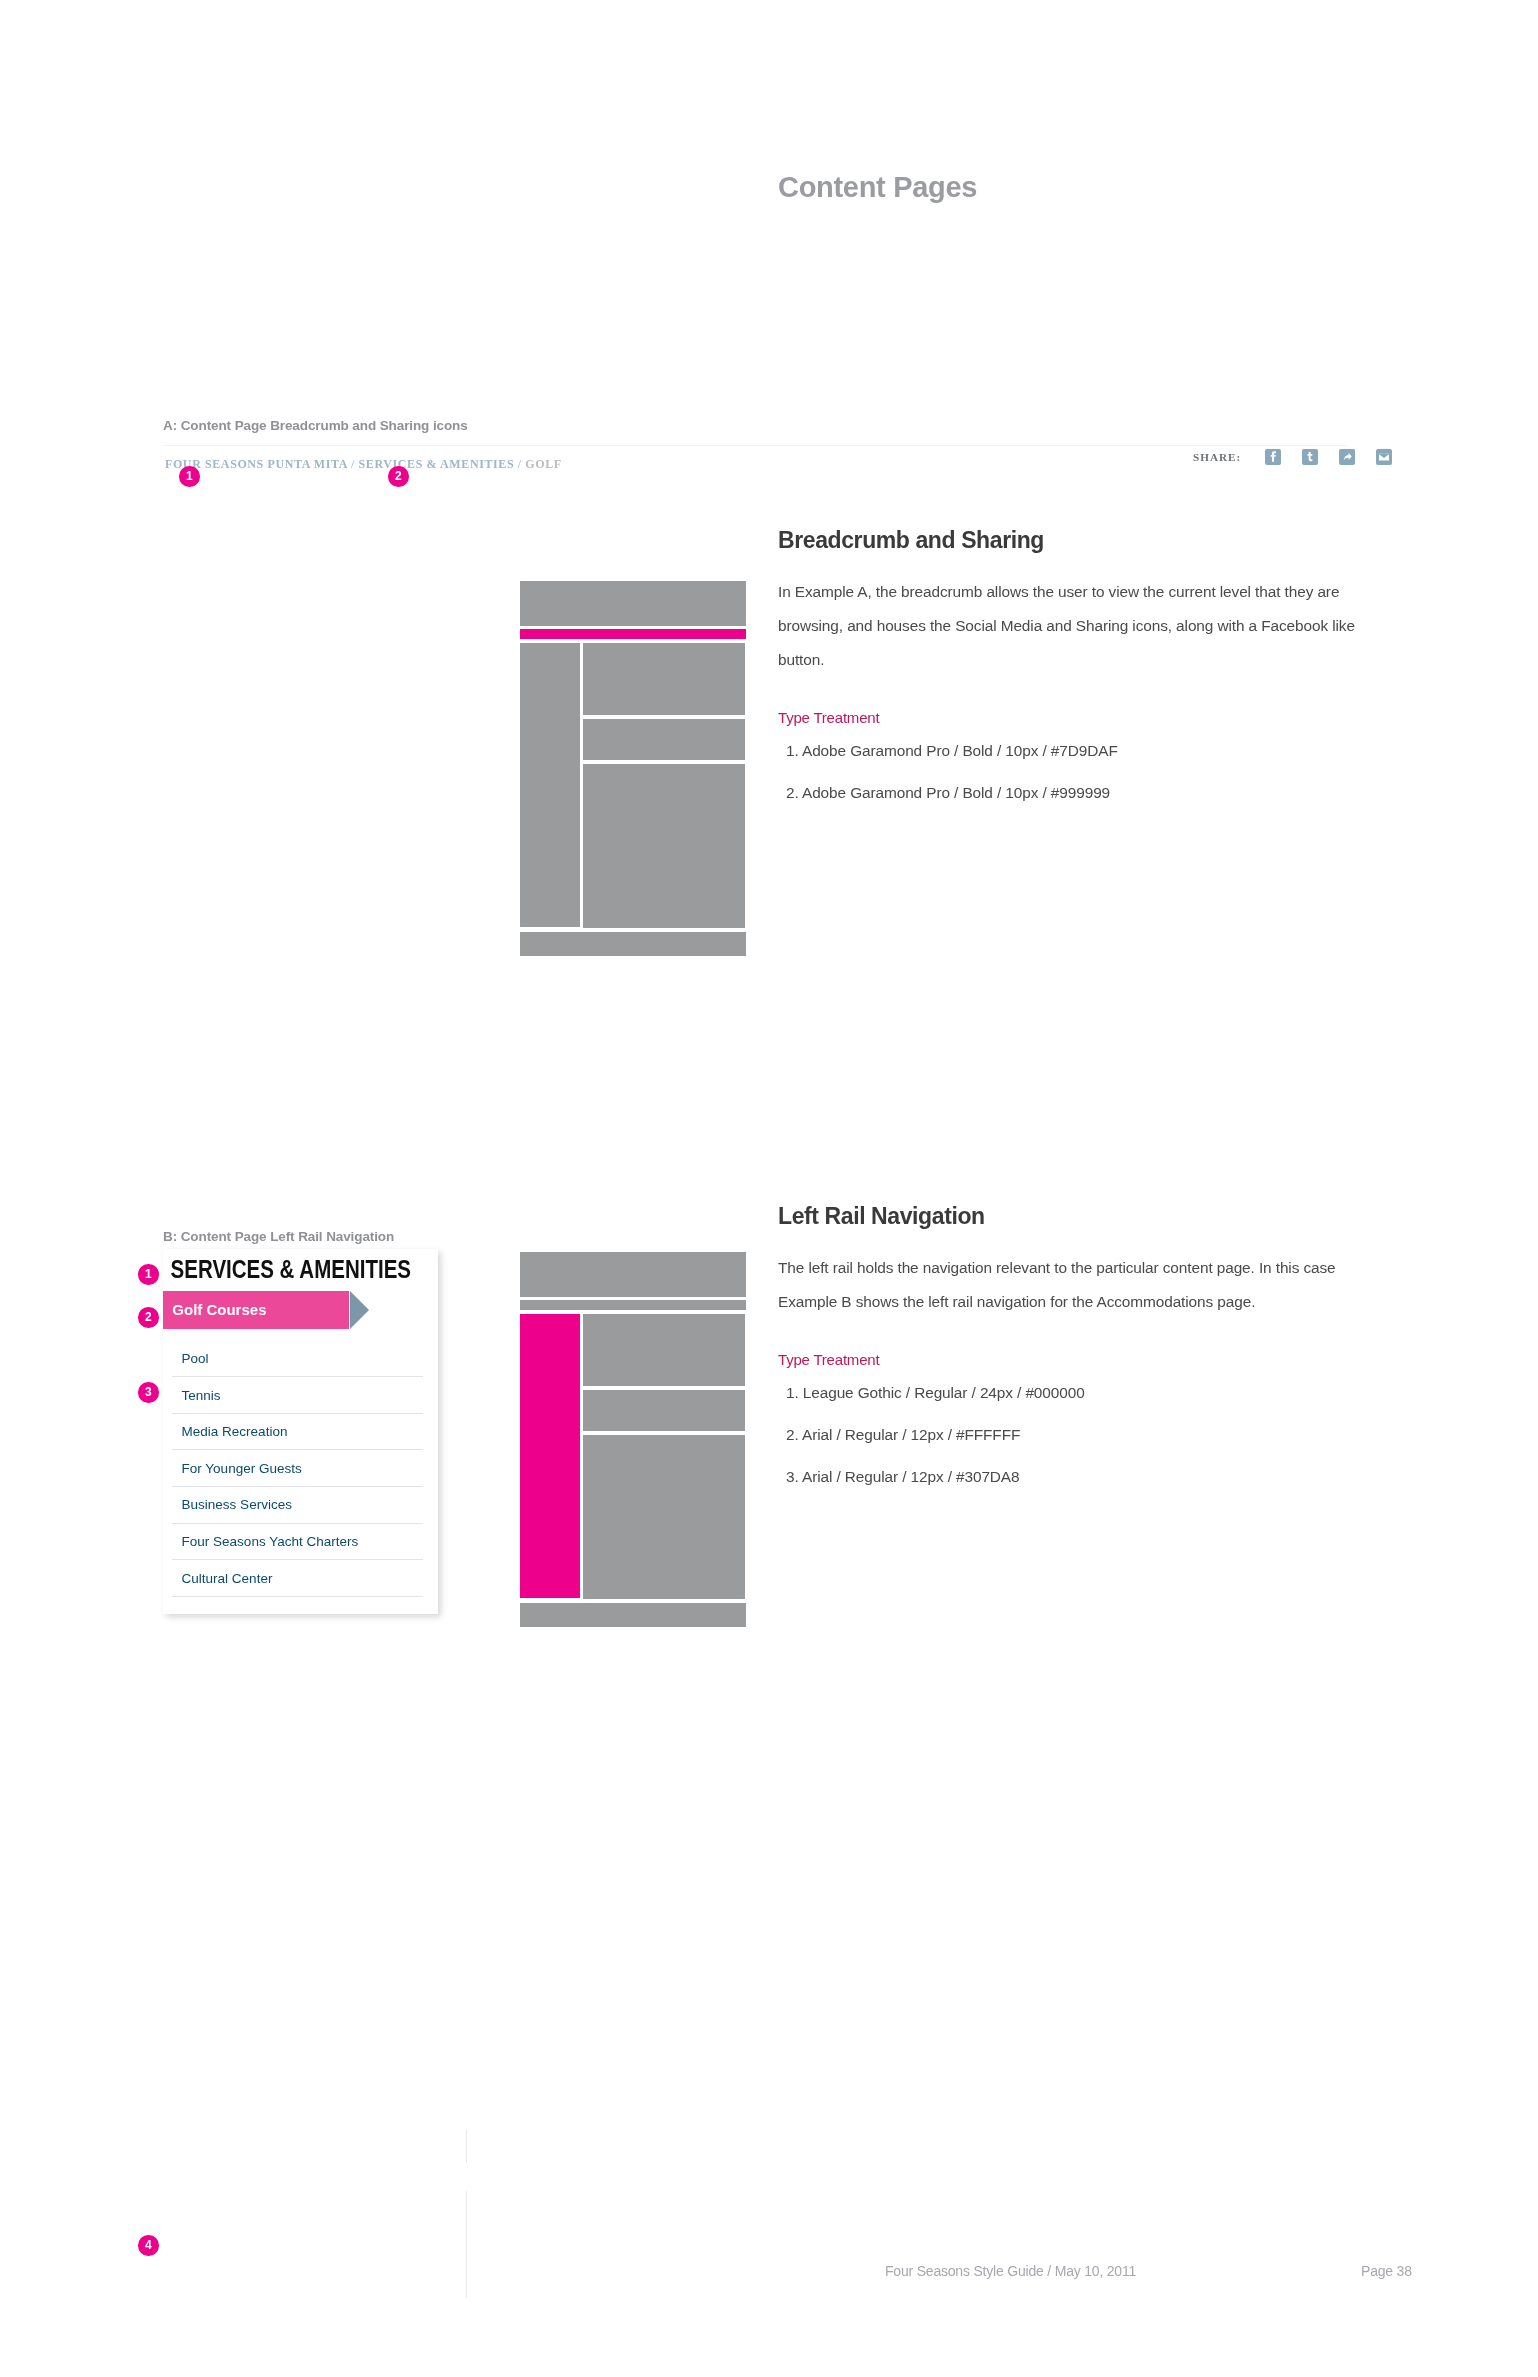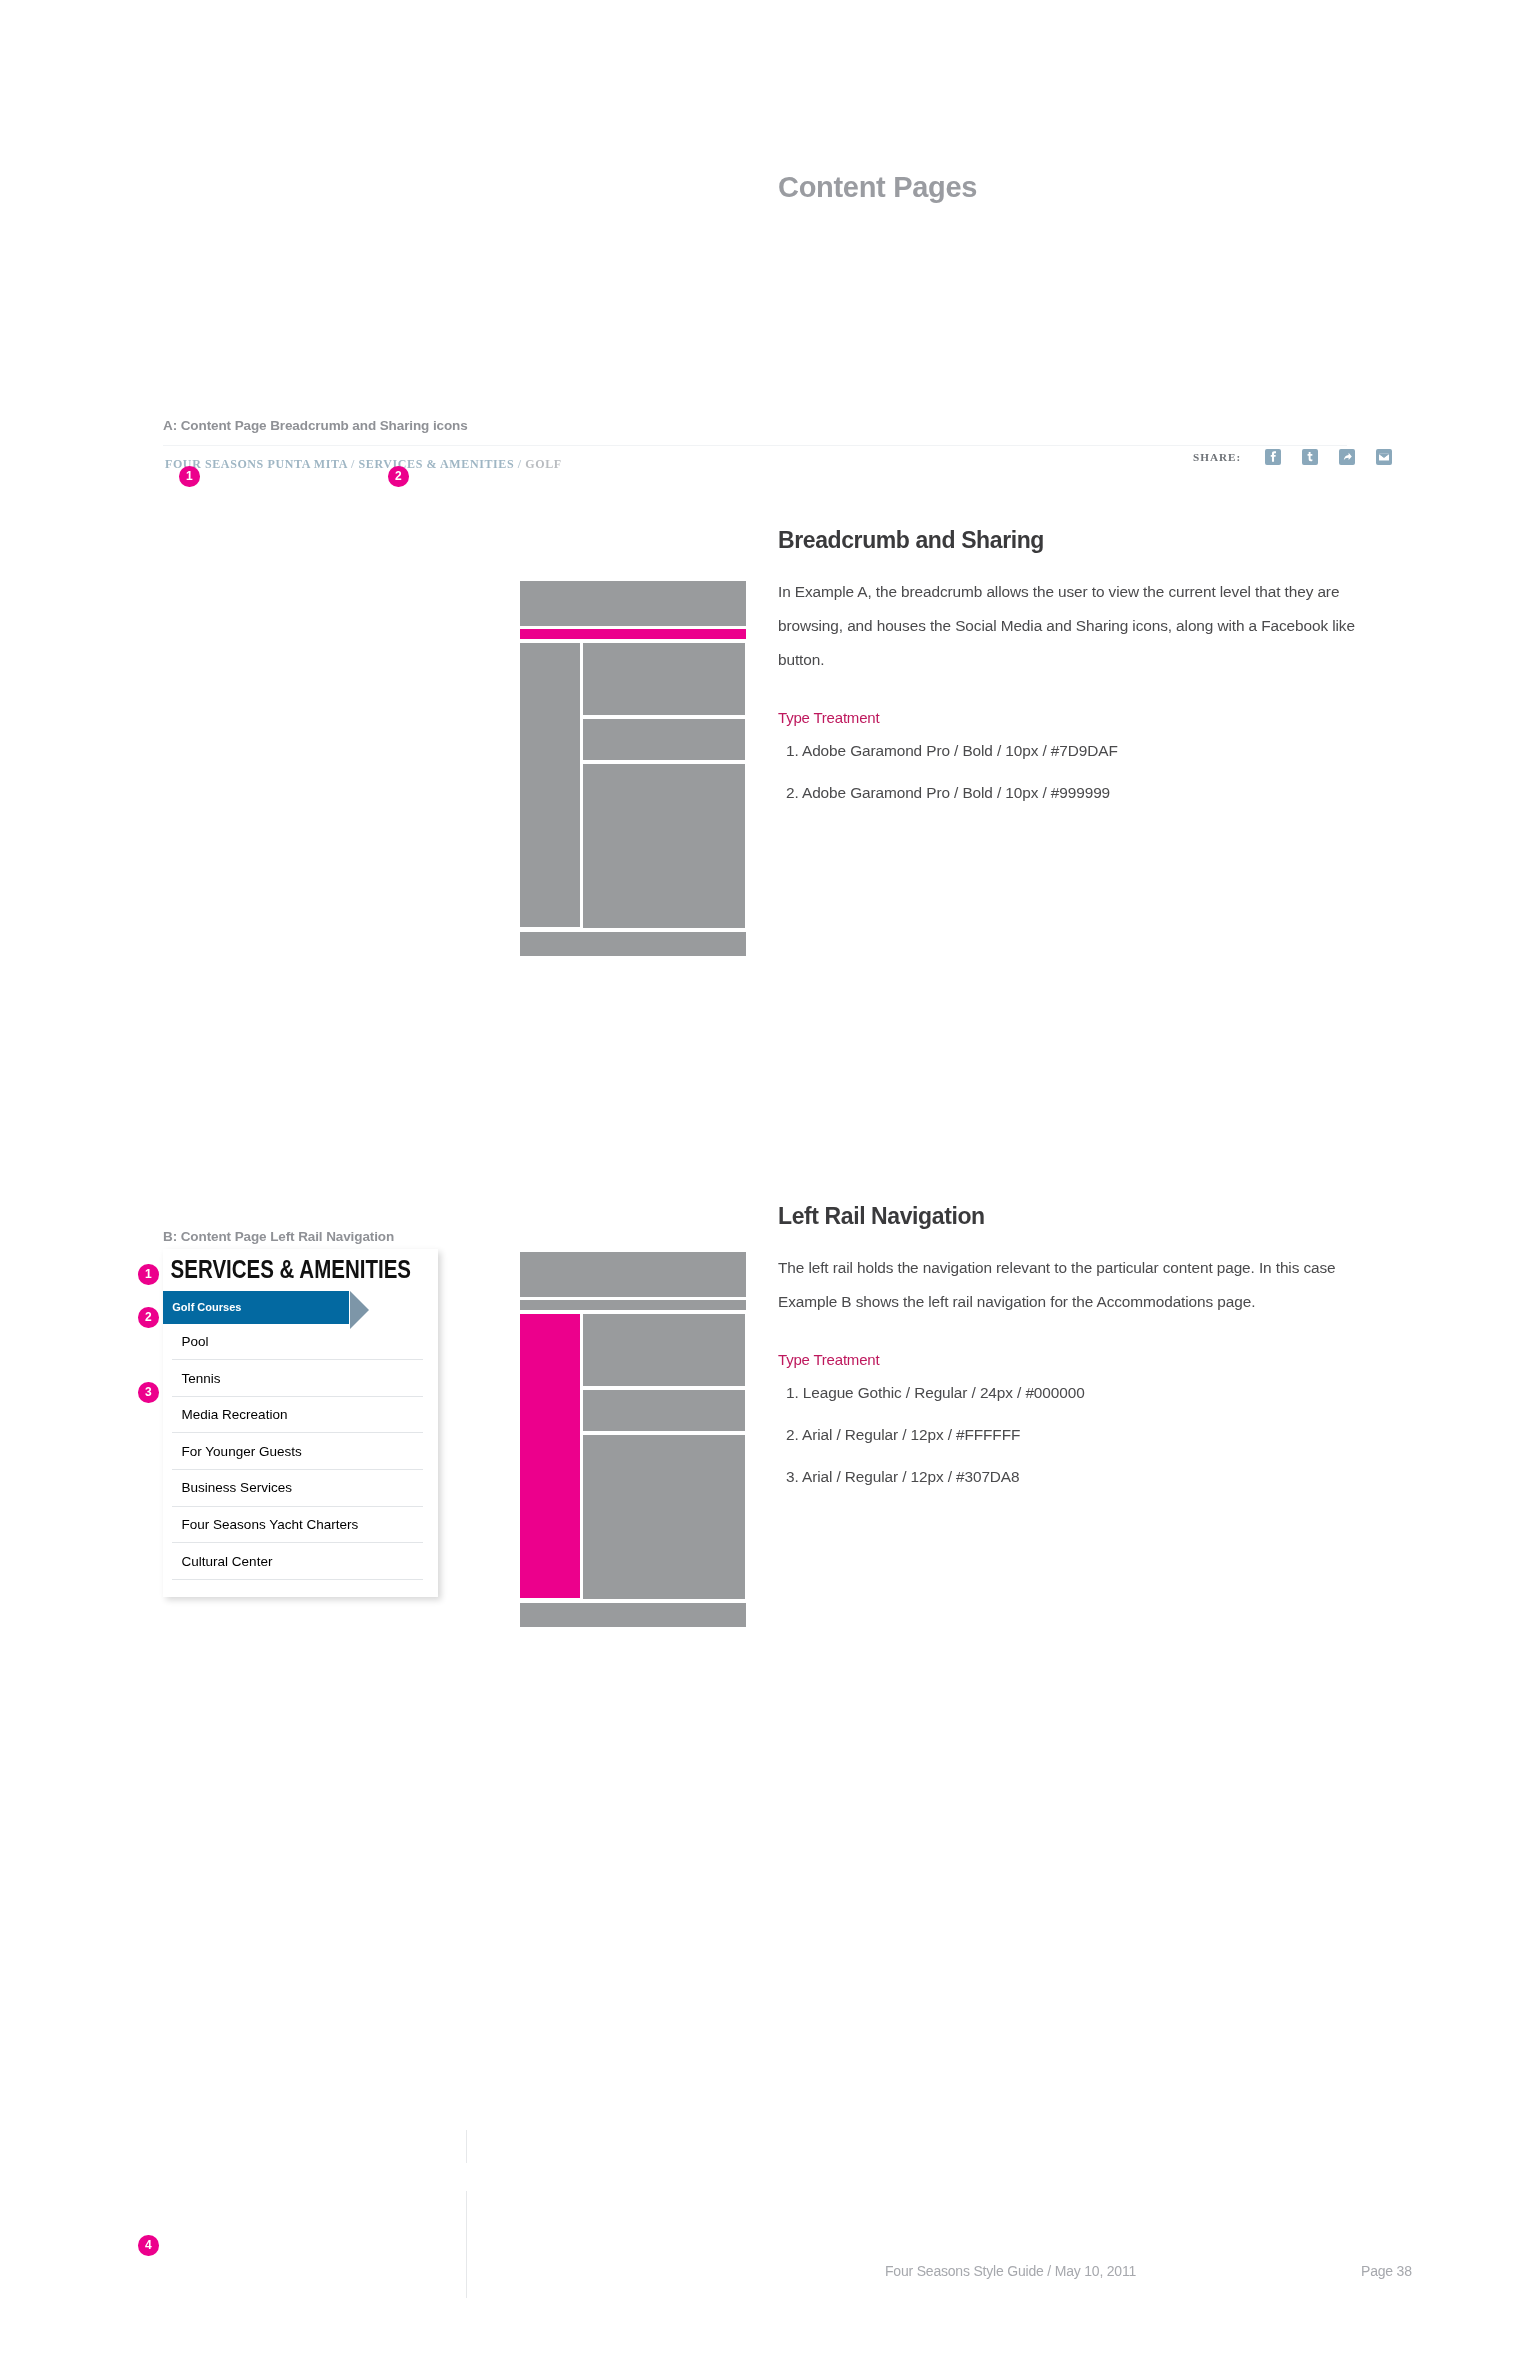"Golf Courses" .rail-active { background: #0369a1 -> #ec4899; font-size: 11px -> 15px; margin: 0 0 0 0 -> 0 0 12px 0 }
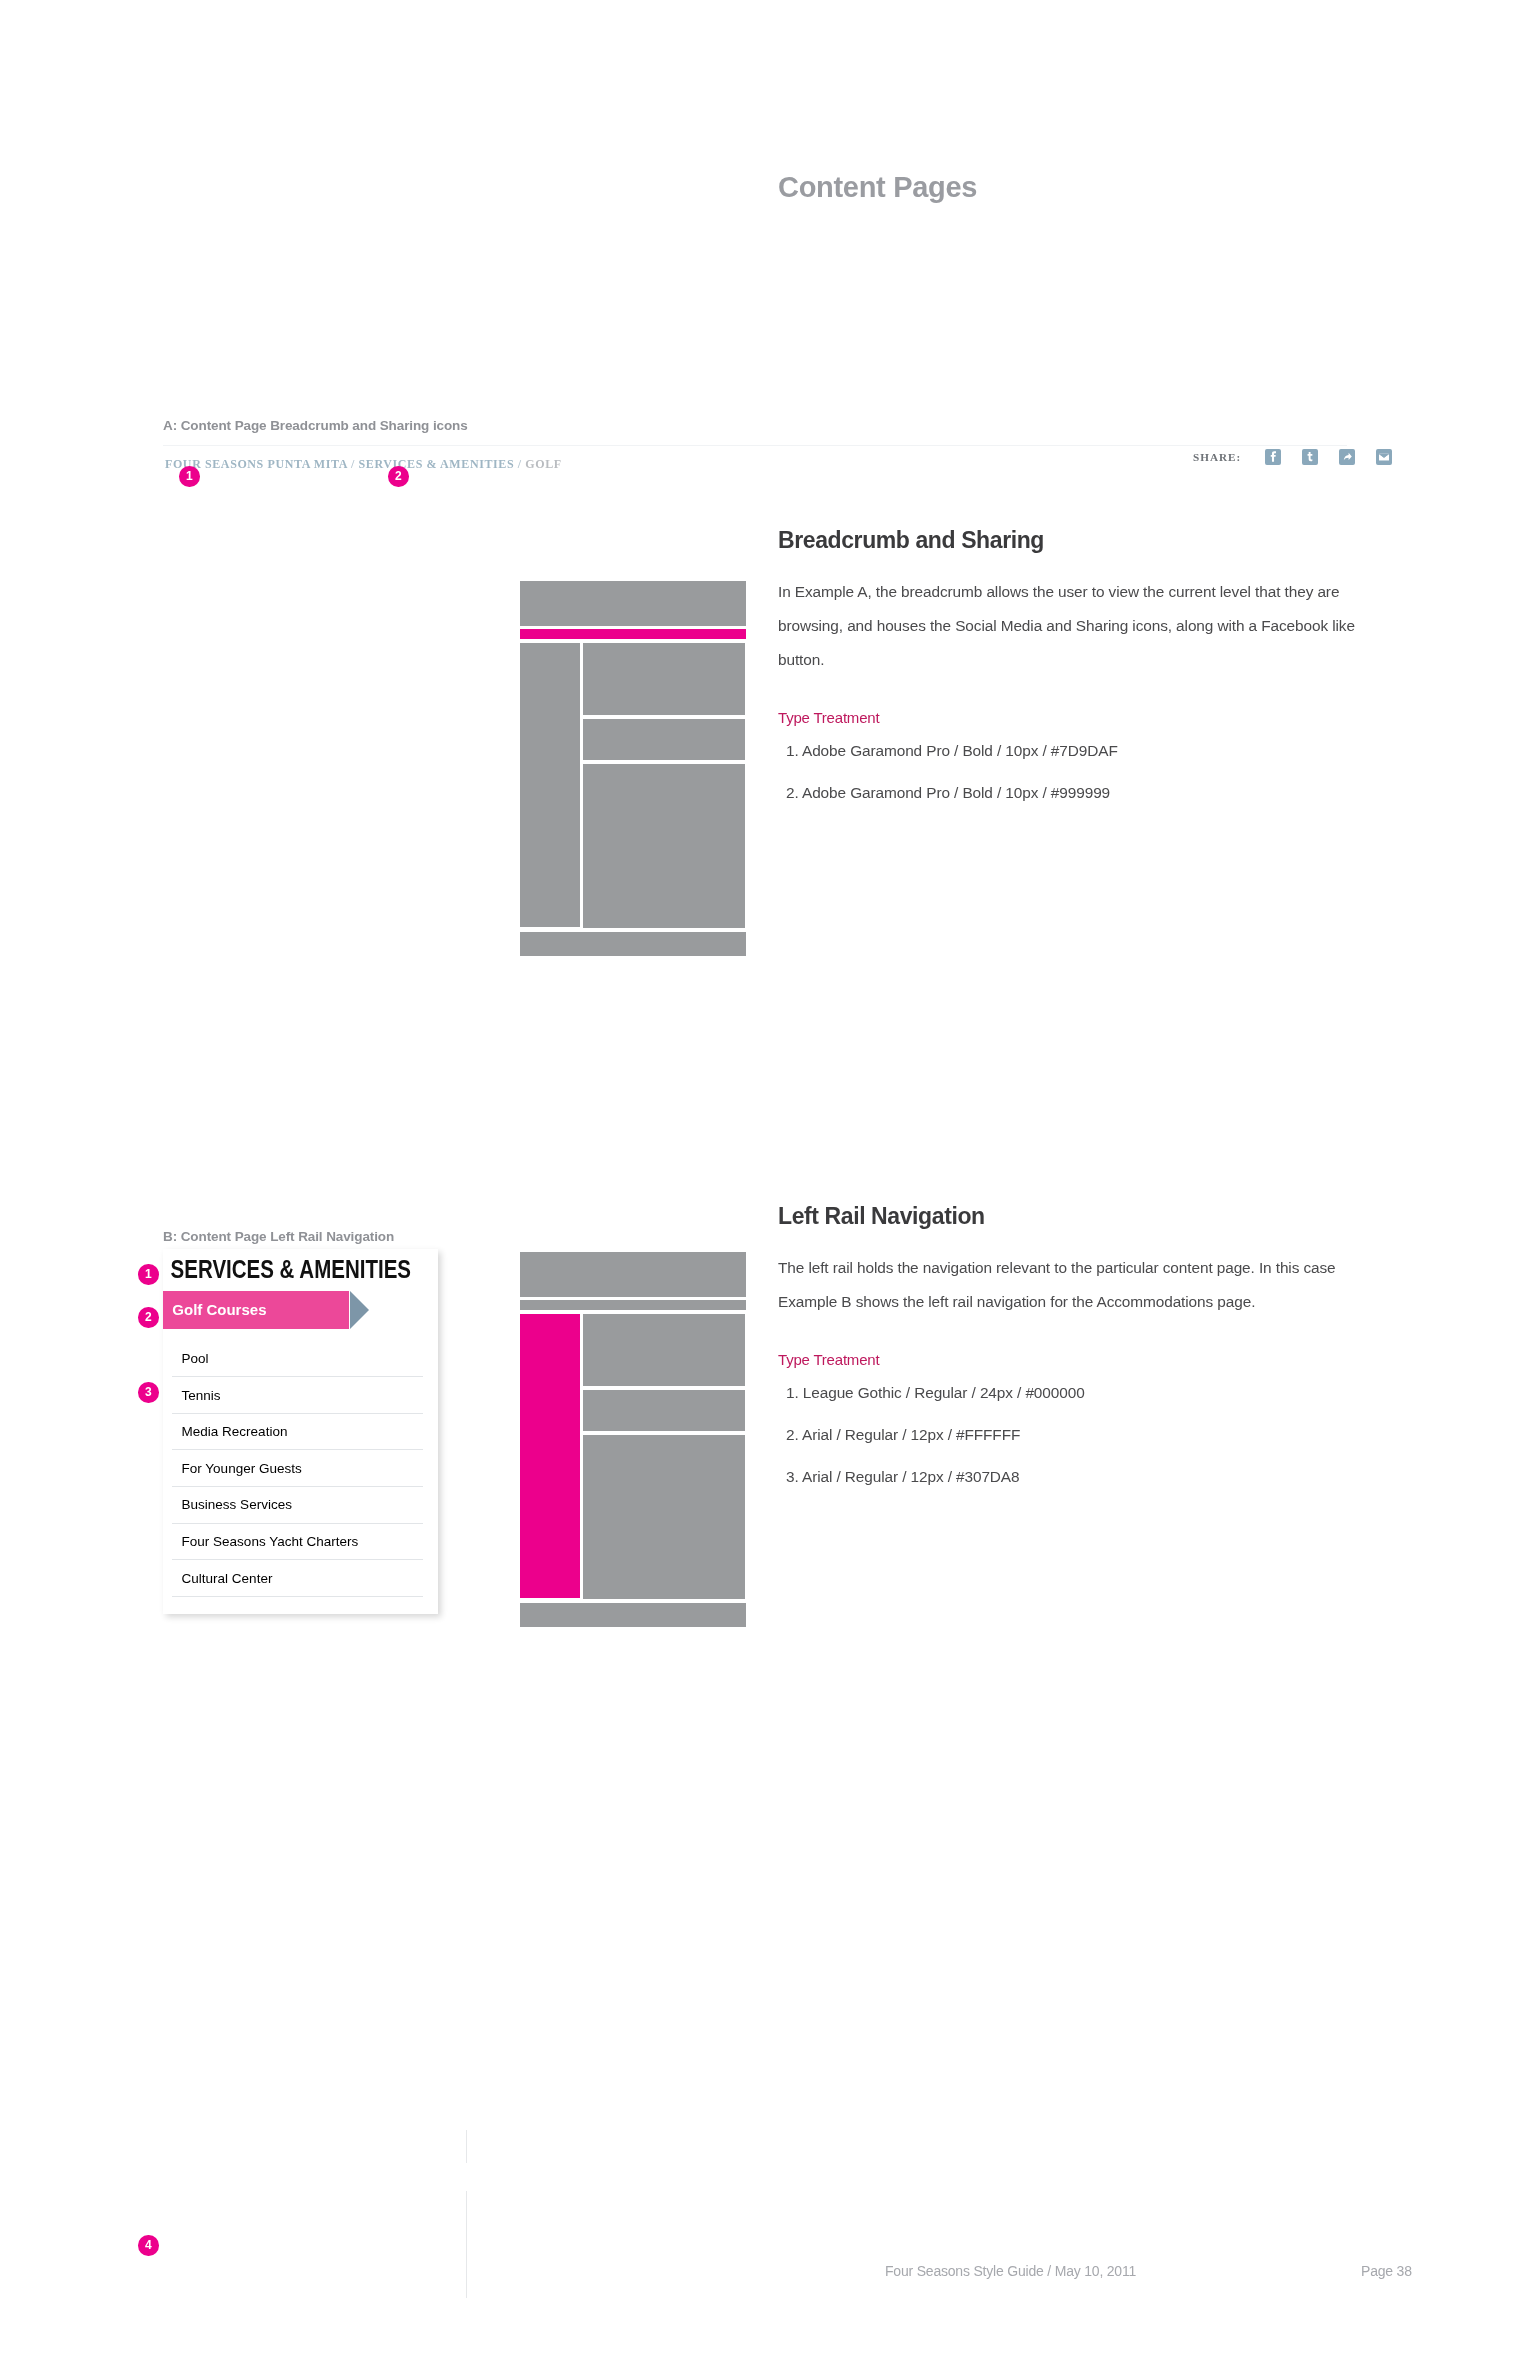"Pool" .rail-item { color: #000000 -> #0c4a6e }
